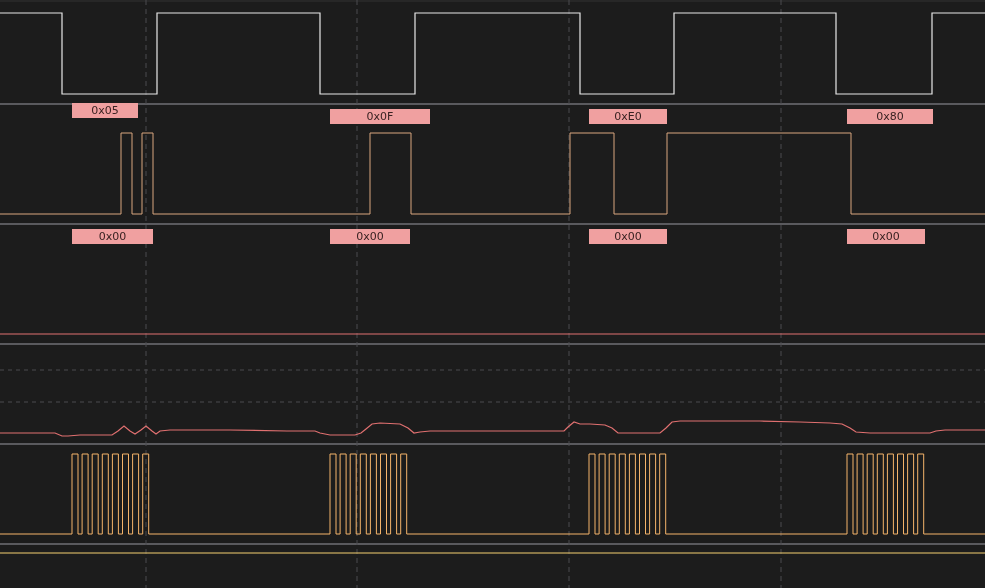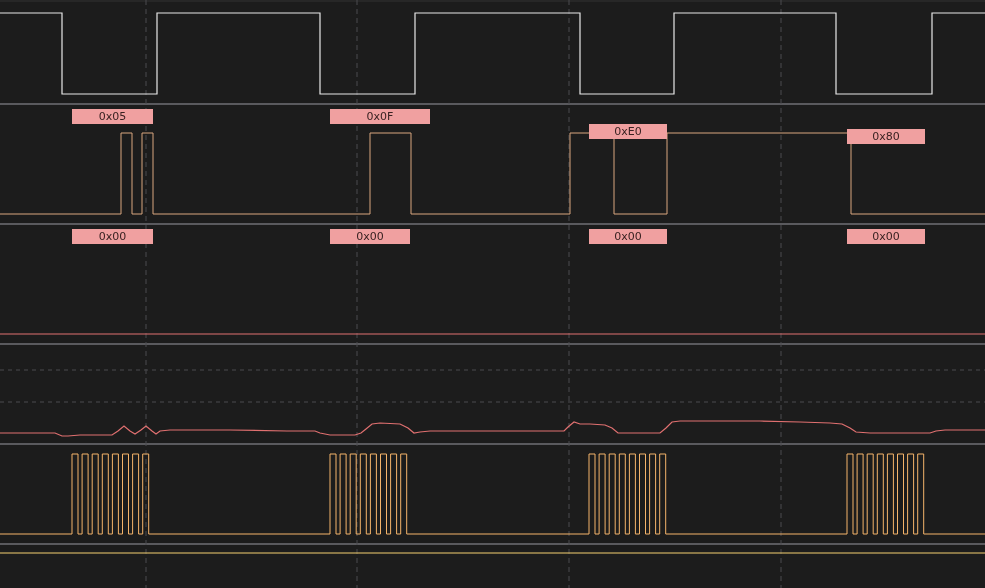"0x05" div.badge { top: 109px -> 103px; width: 81px -> 66px }
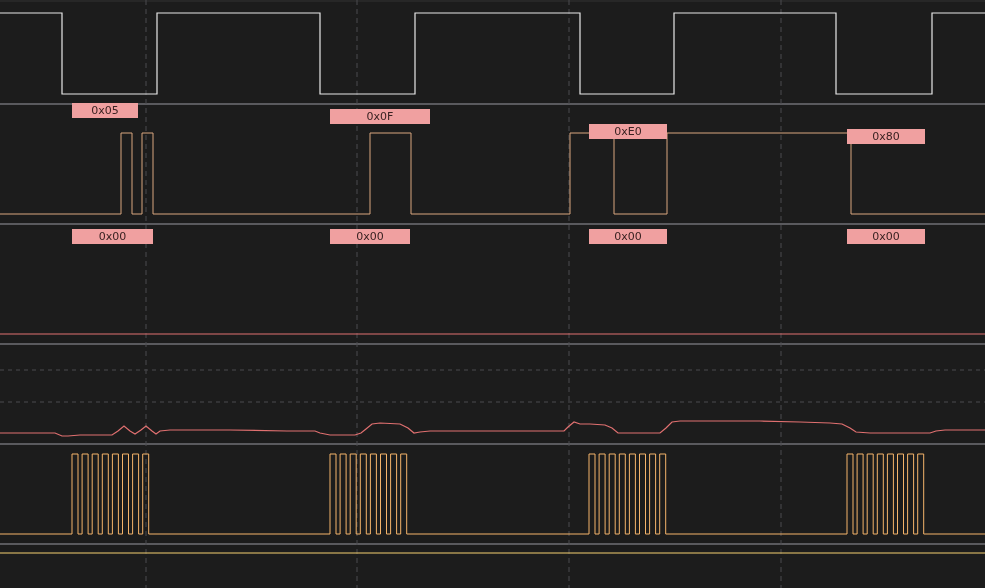"0xE0" div.badge { margin-top: 15px -> none }
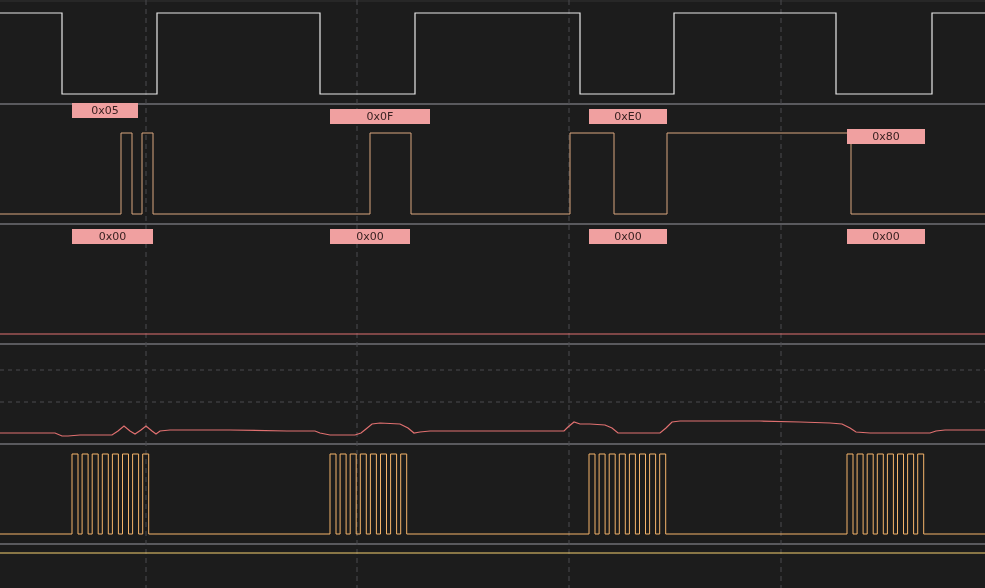"0x80" div.badge { margin-top: 20px -> none; width: 78px -> 86px }
